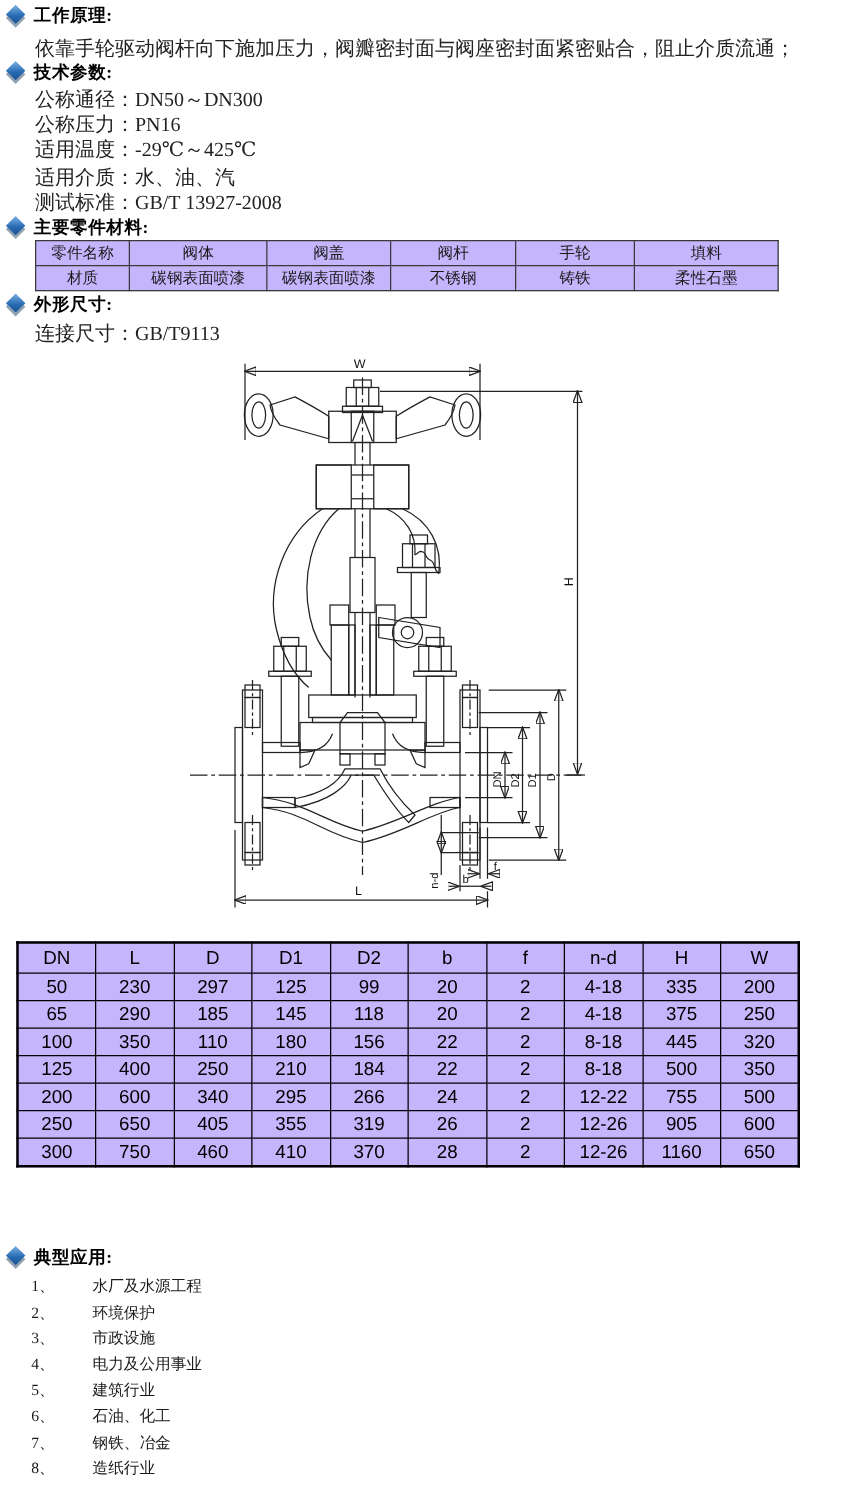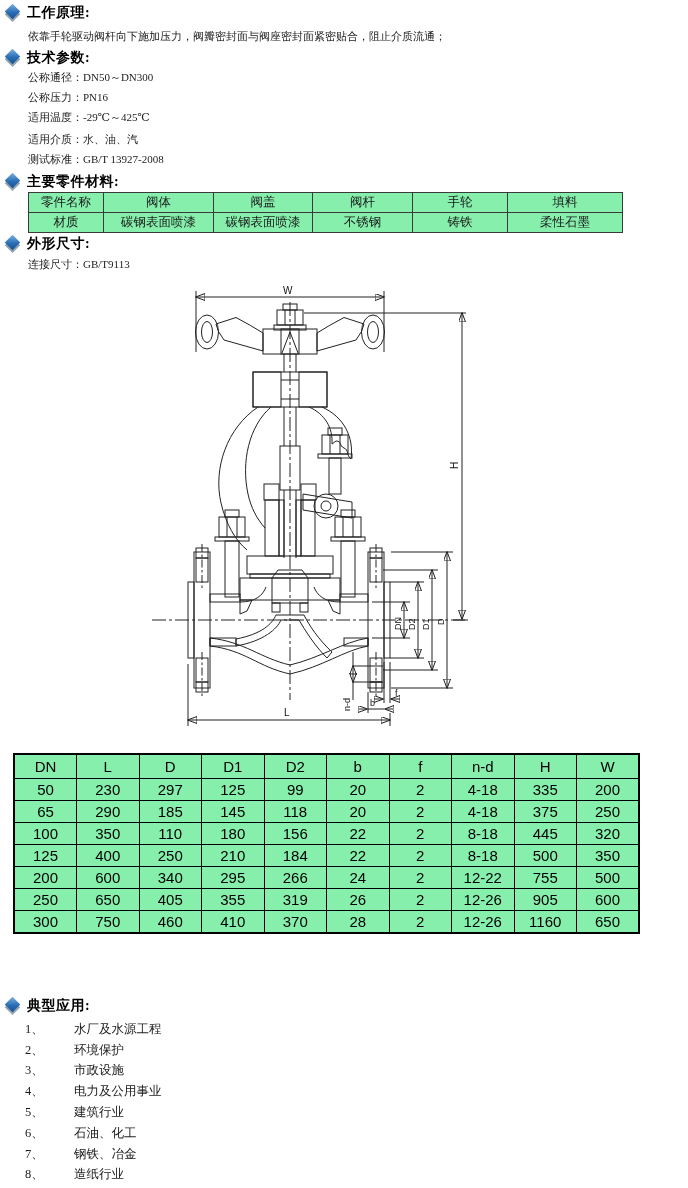"依靠手轮驱动阀杆向下施加压力，阀瓣密封面与阀座密封面紧密贴合，阻止介质流通；" .txt { font-size: 11px -> 16px }
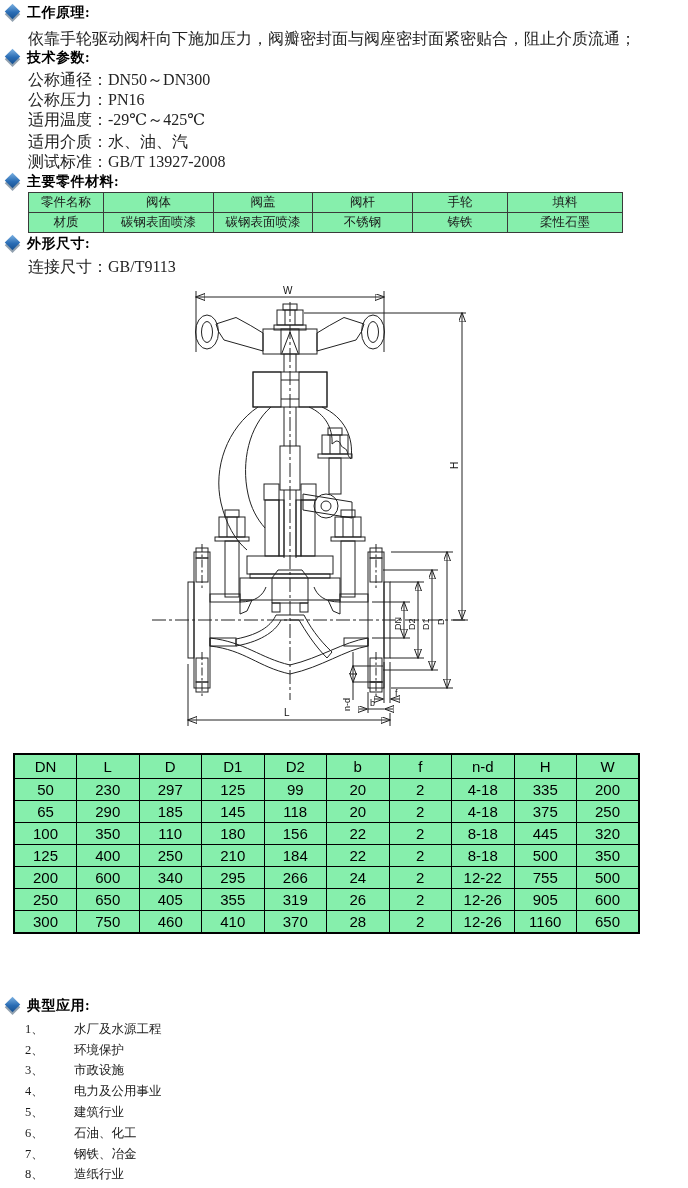"零件名称" table { background: #86efac -> #c4b5fd }
